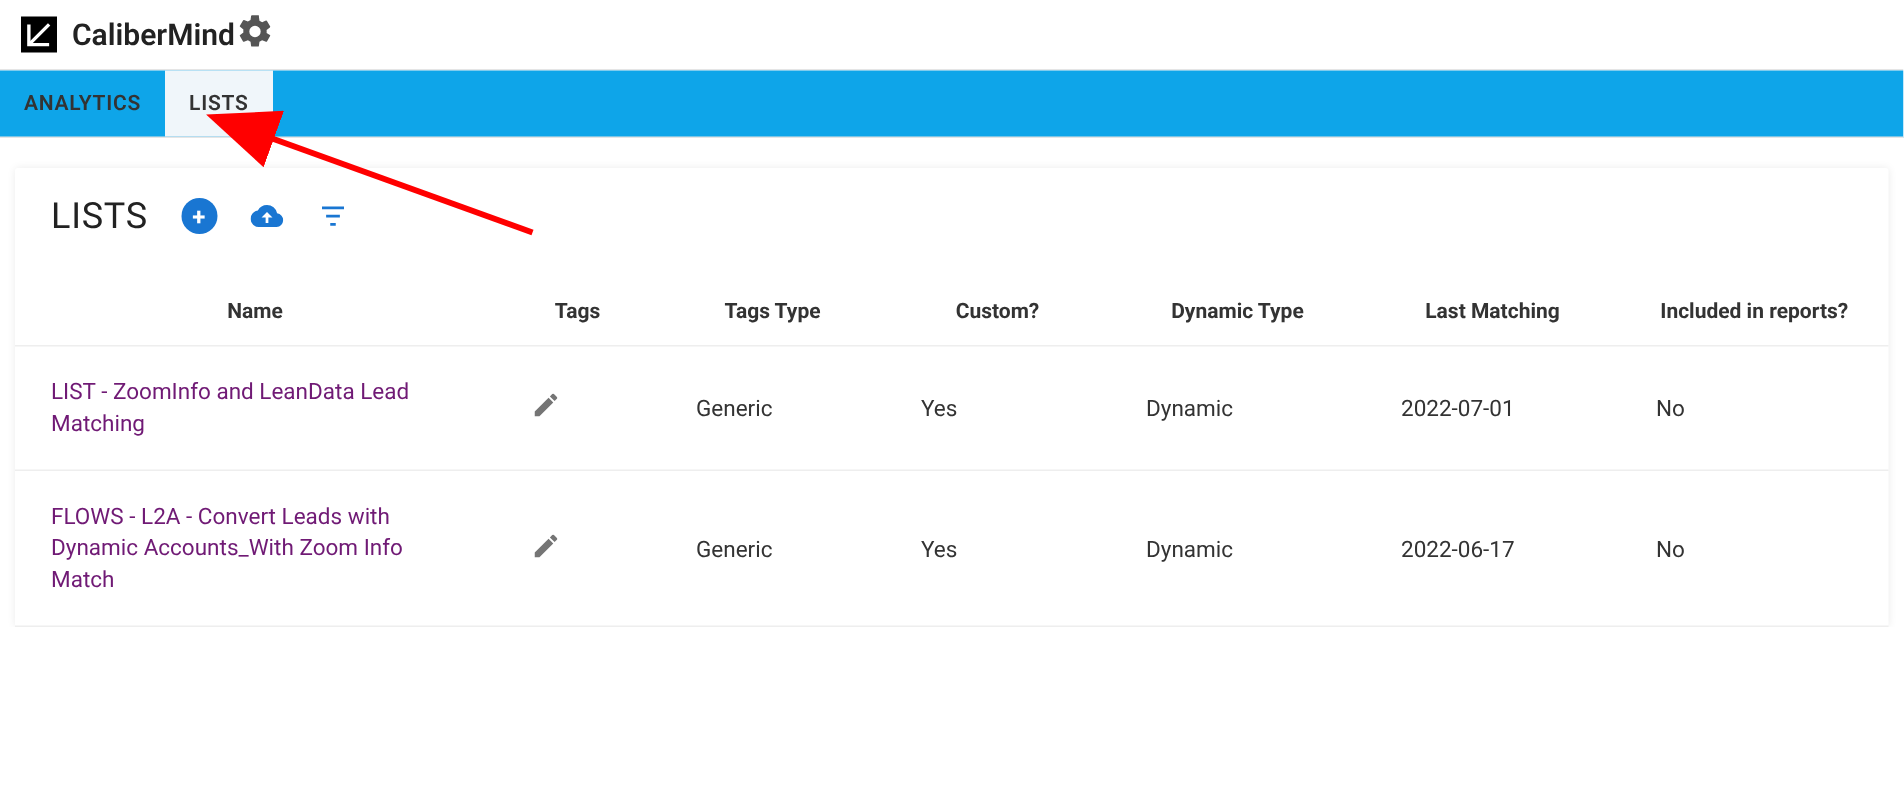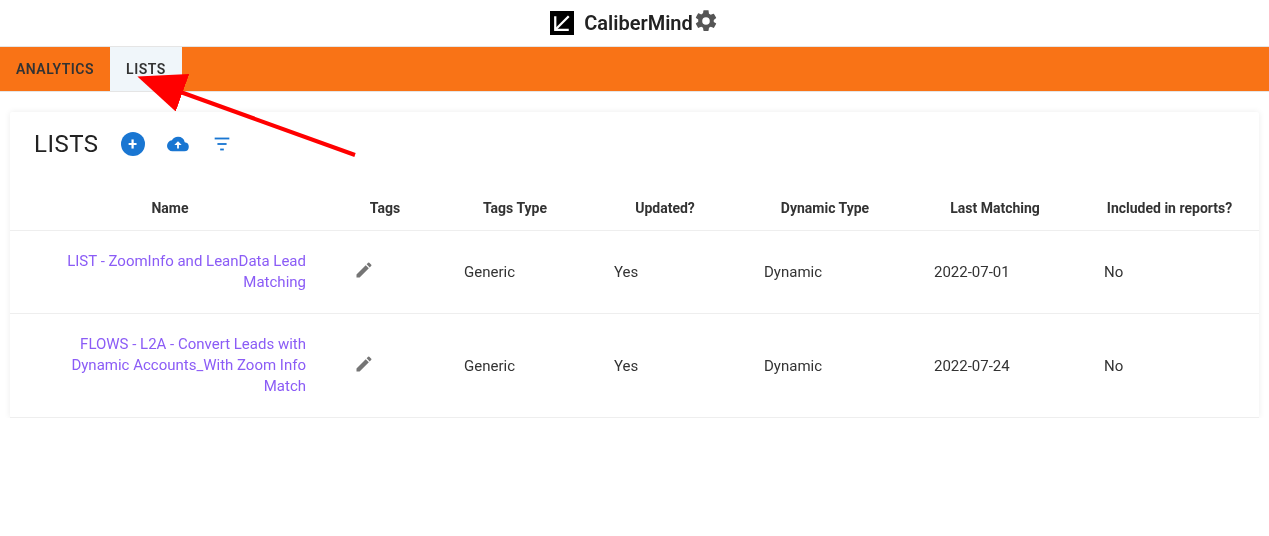"CaliberMind" .topbar { justify-content: center -> flex-start }
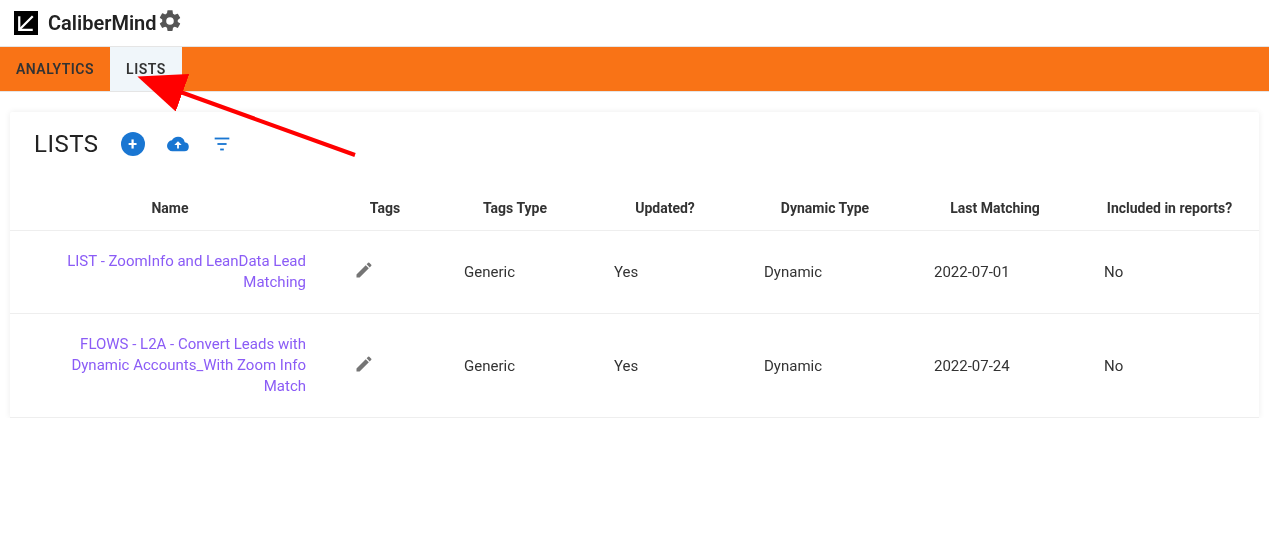"ANALYTICS" .tabbar { background: #f97316 -> #0ea5e9 }
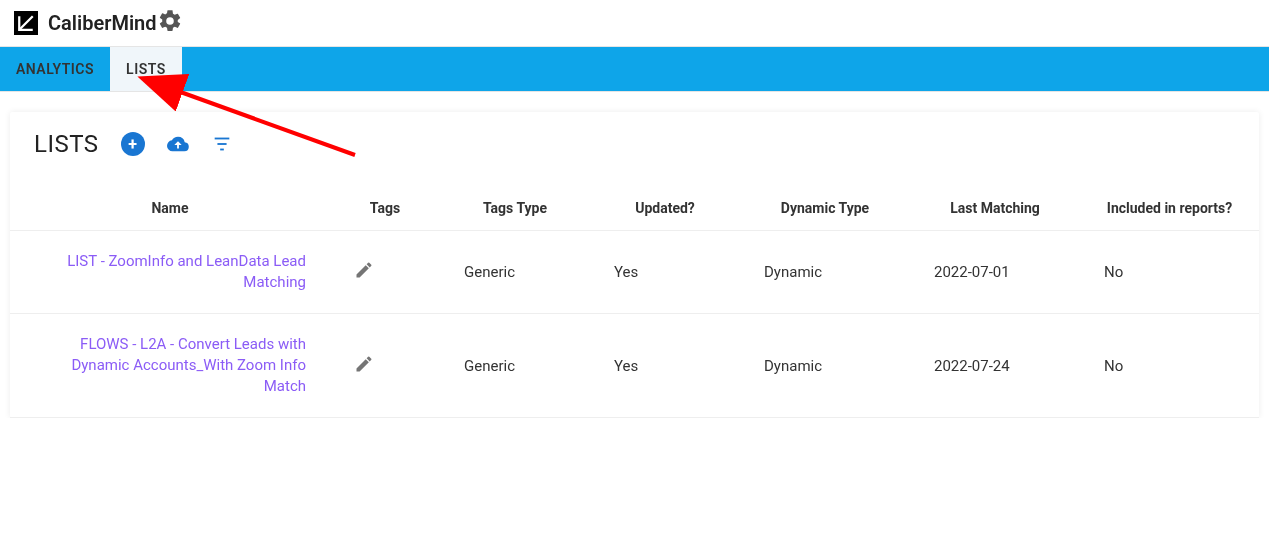"Updated?" th { text: Updated -> Custom }
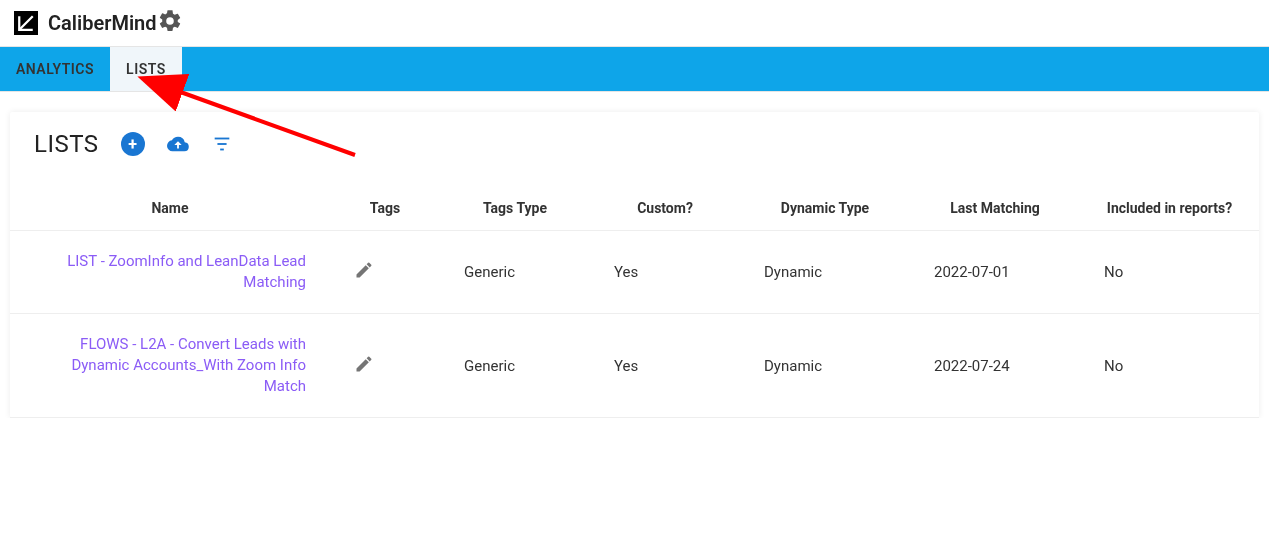"LIST - ZoomInfo and LeanData" .name-cell a { color: #8b5cf6 -> #701a75; text-align: right -> none }
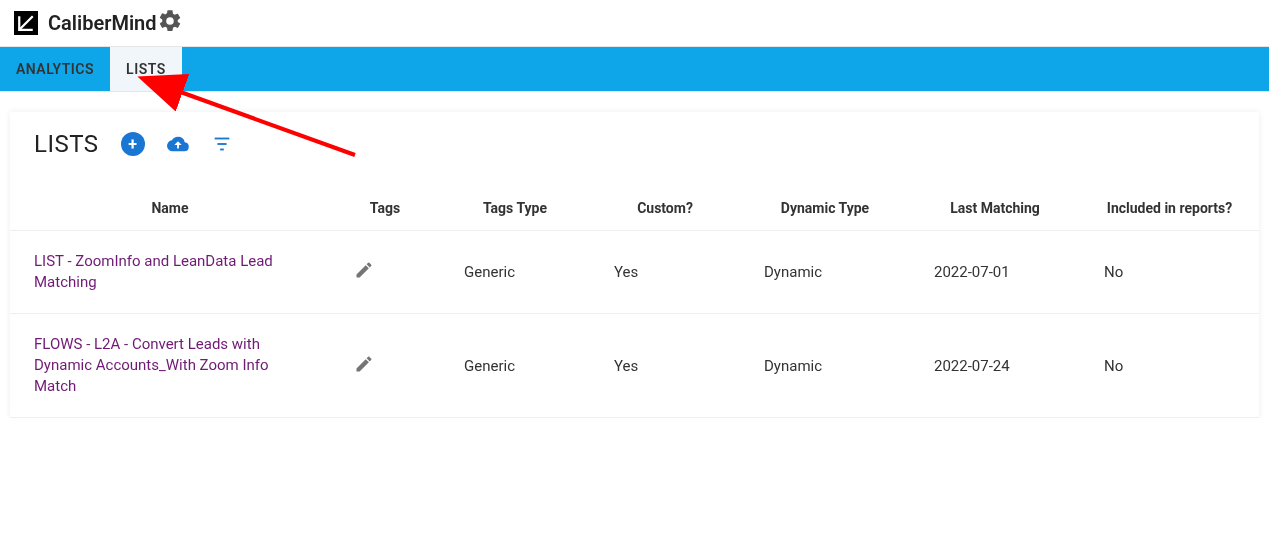"2022-07-24" td { text: 2022-07-24 -> 2022-06-17 }
